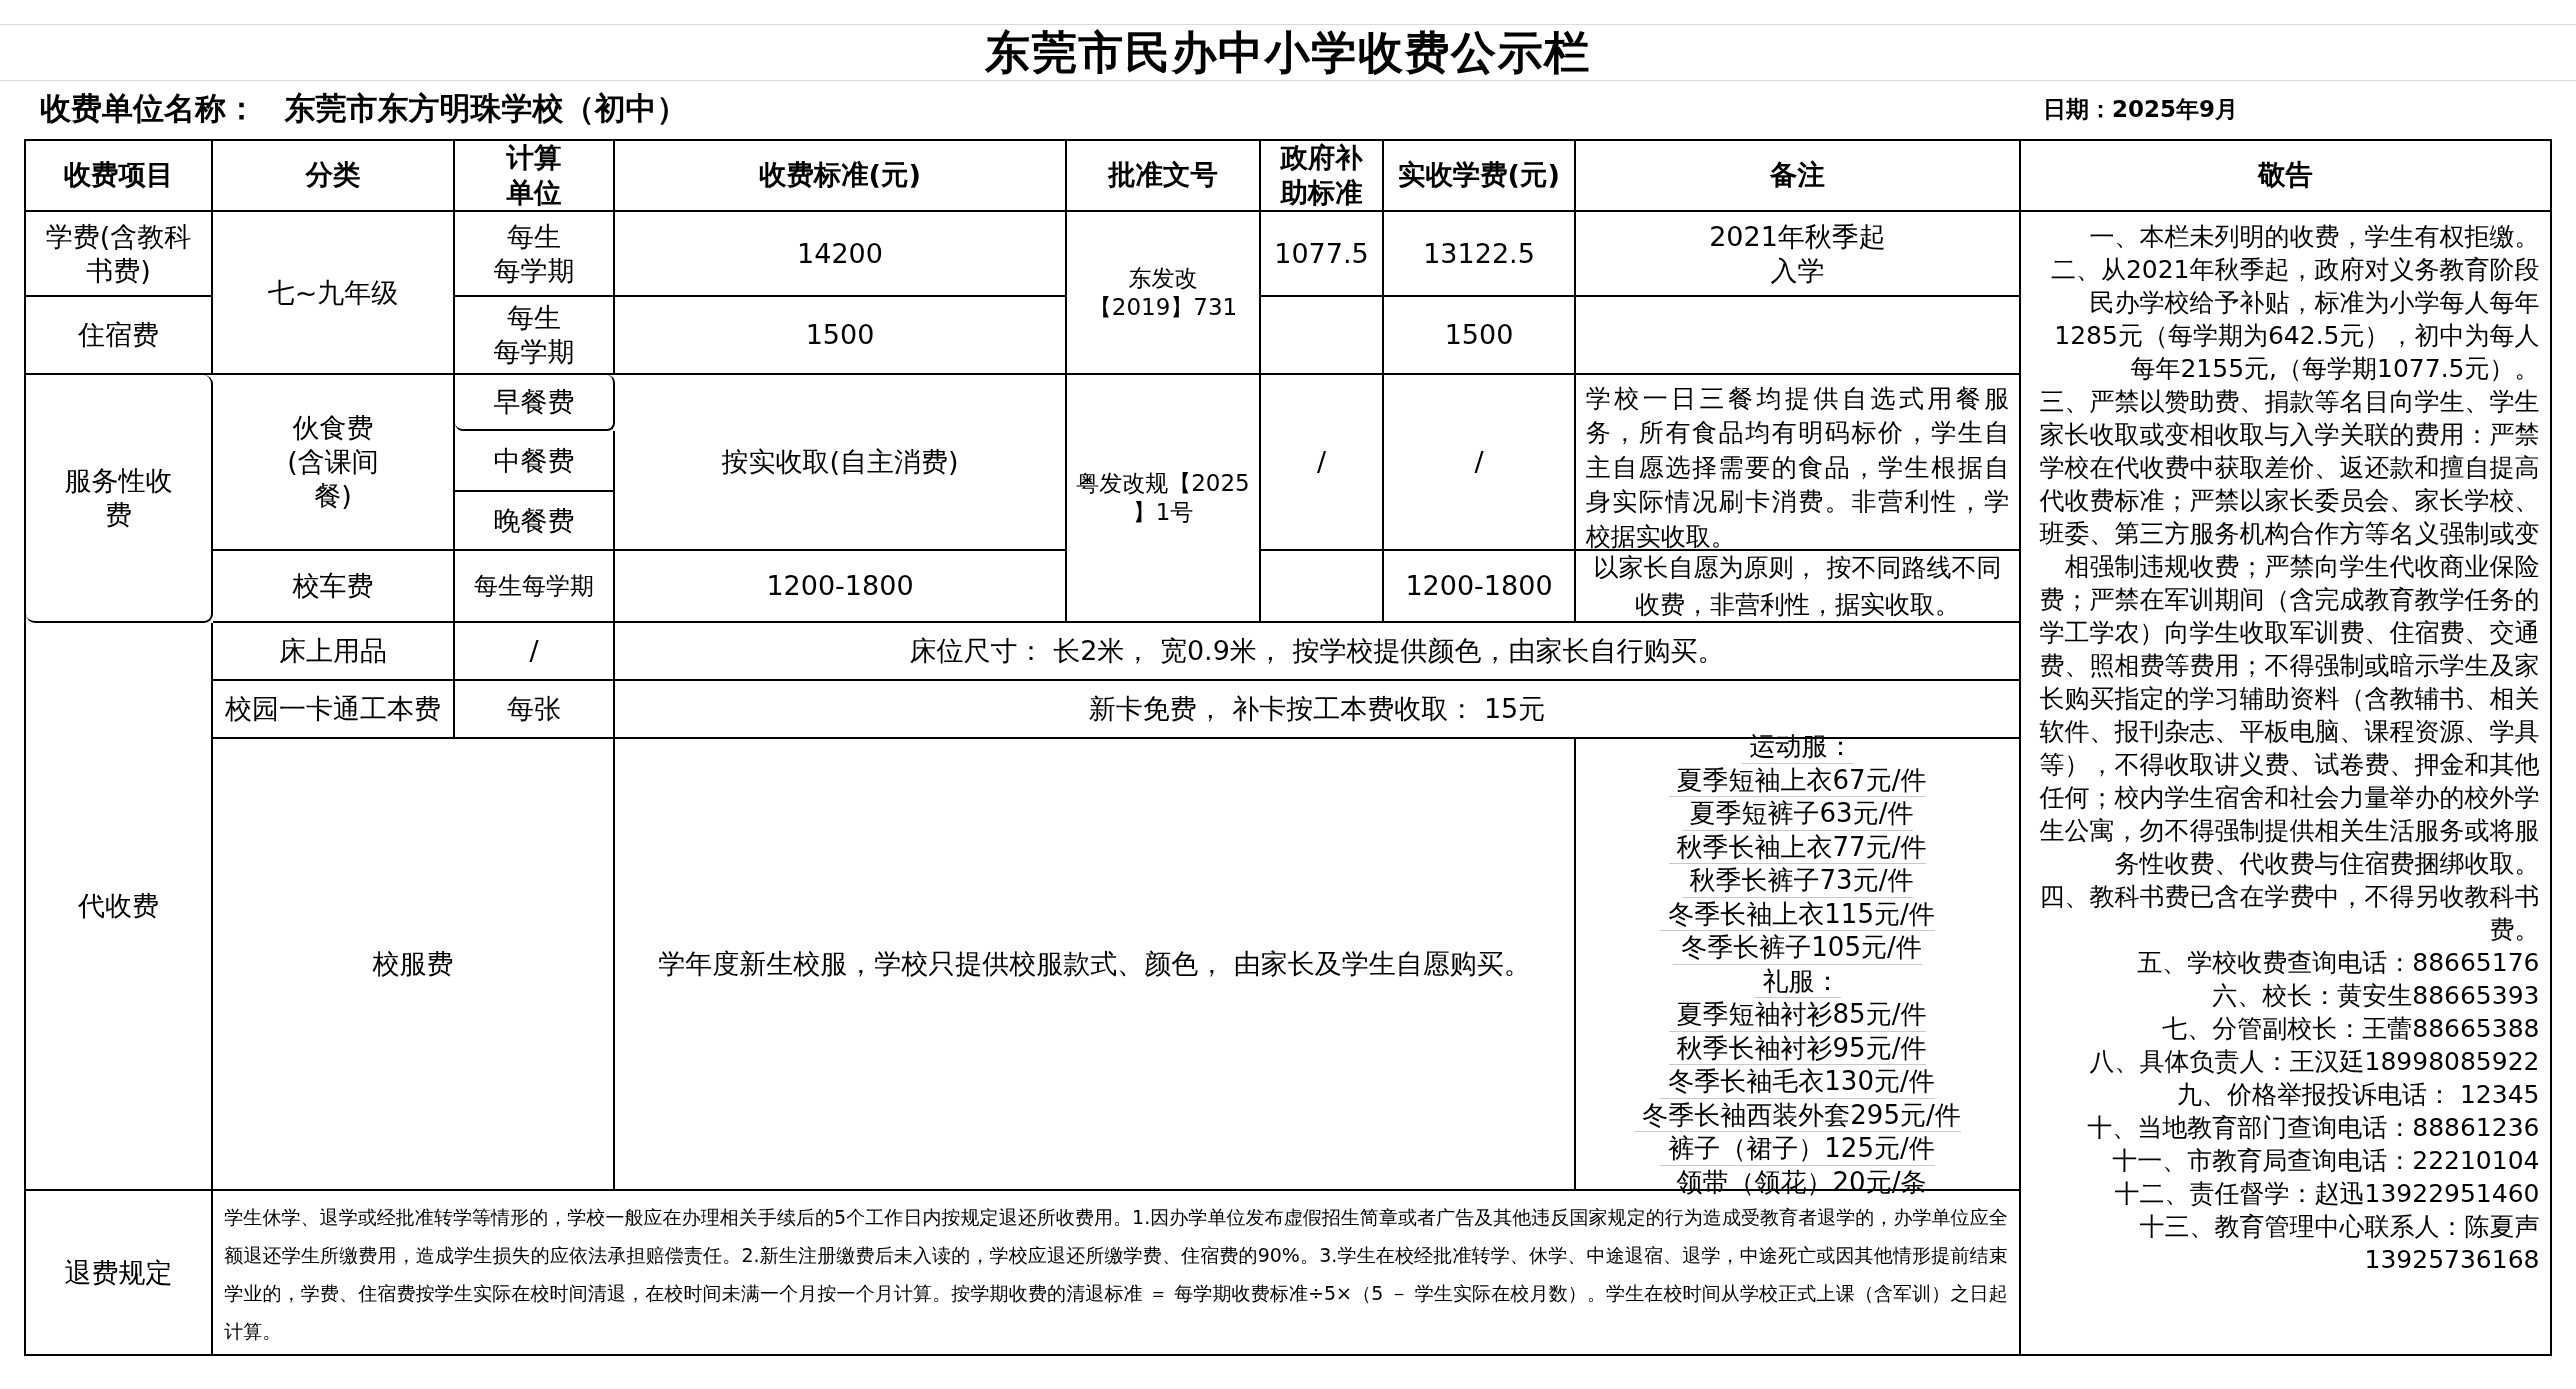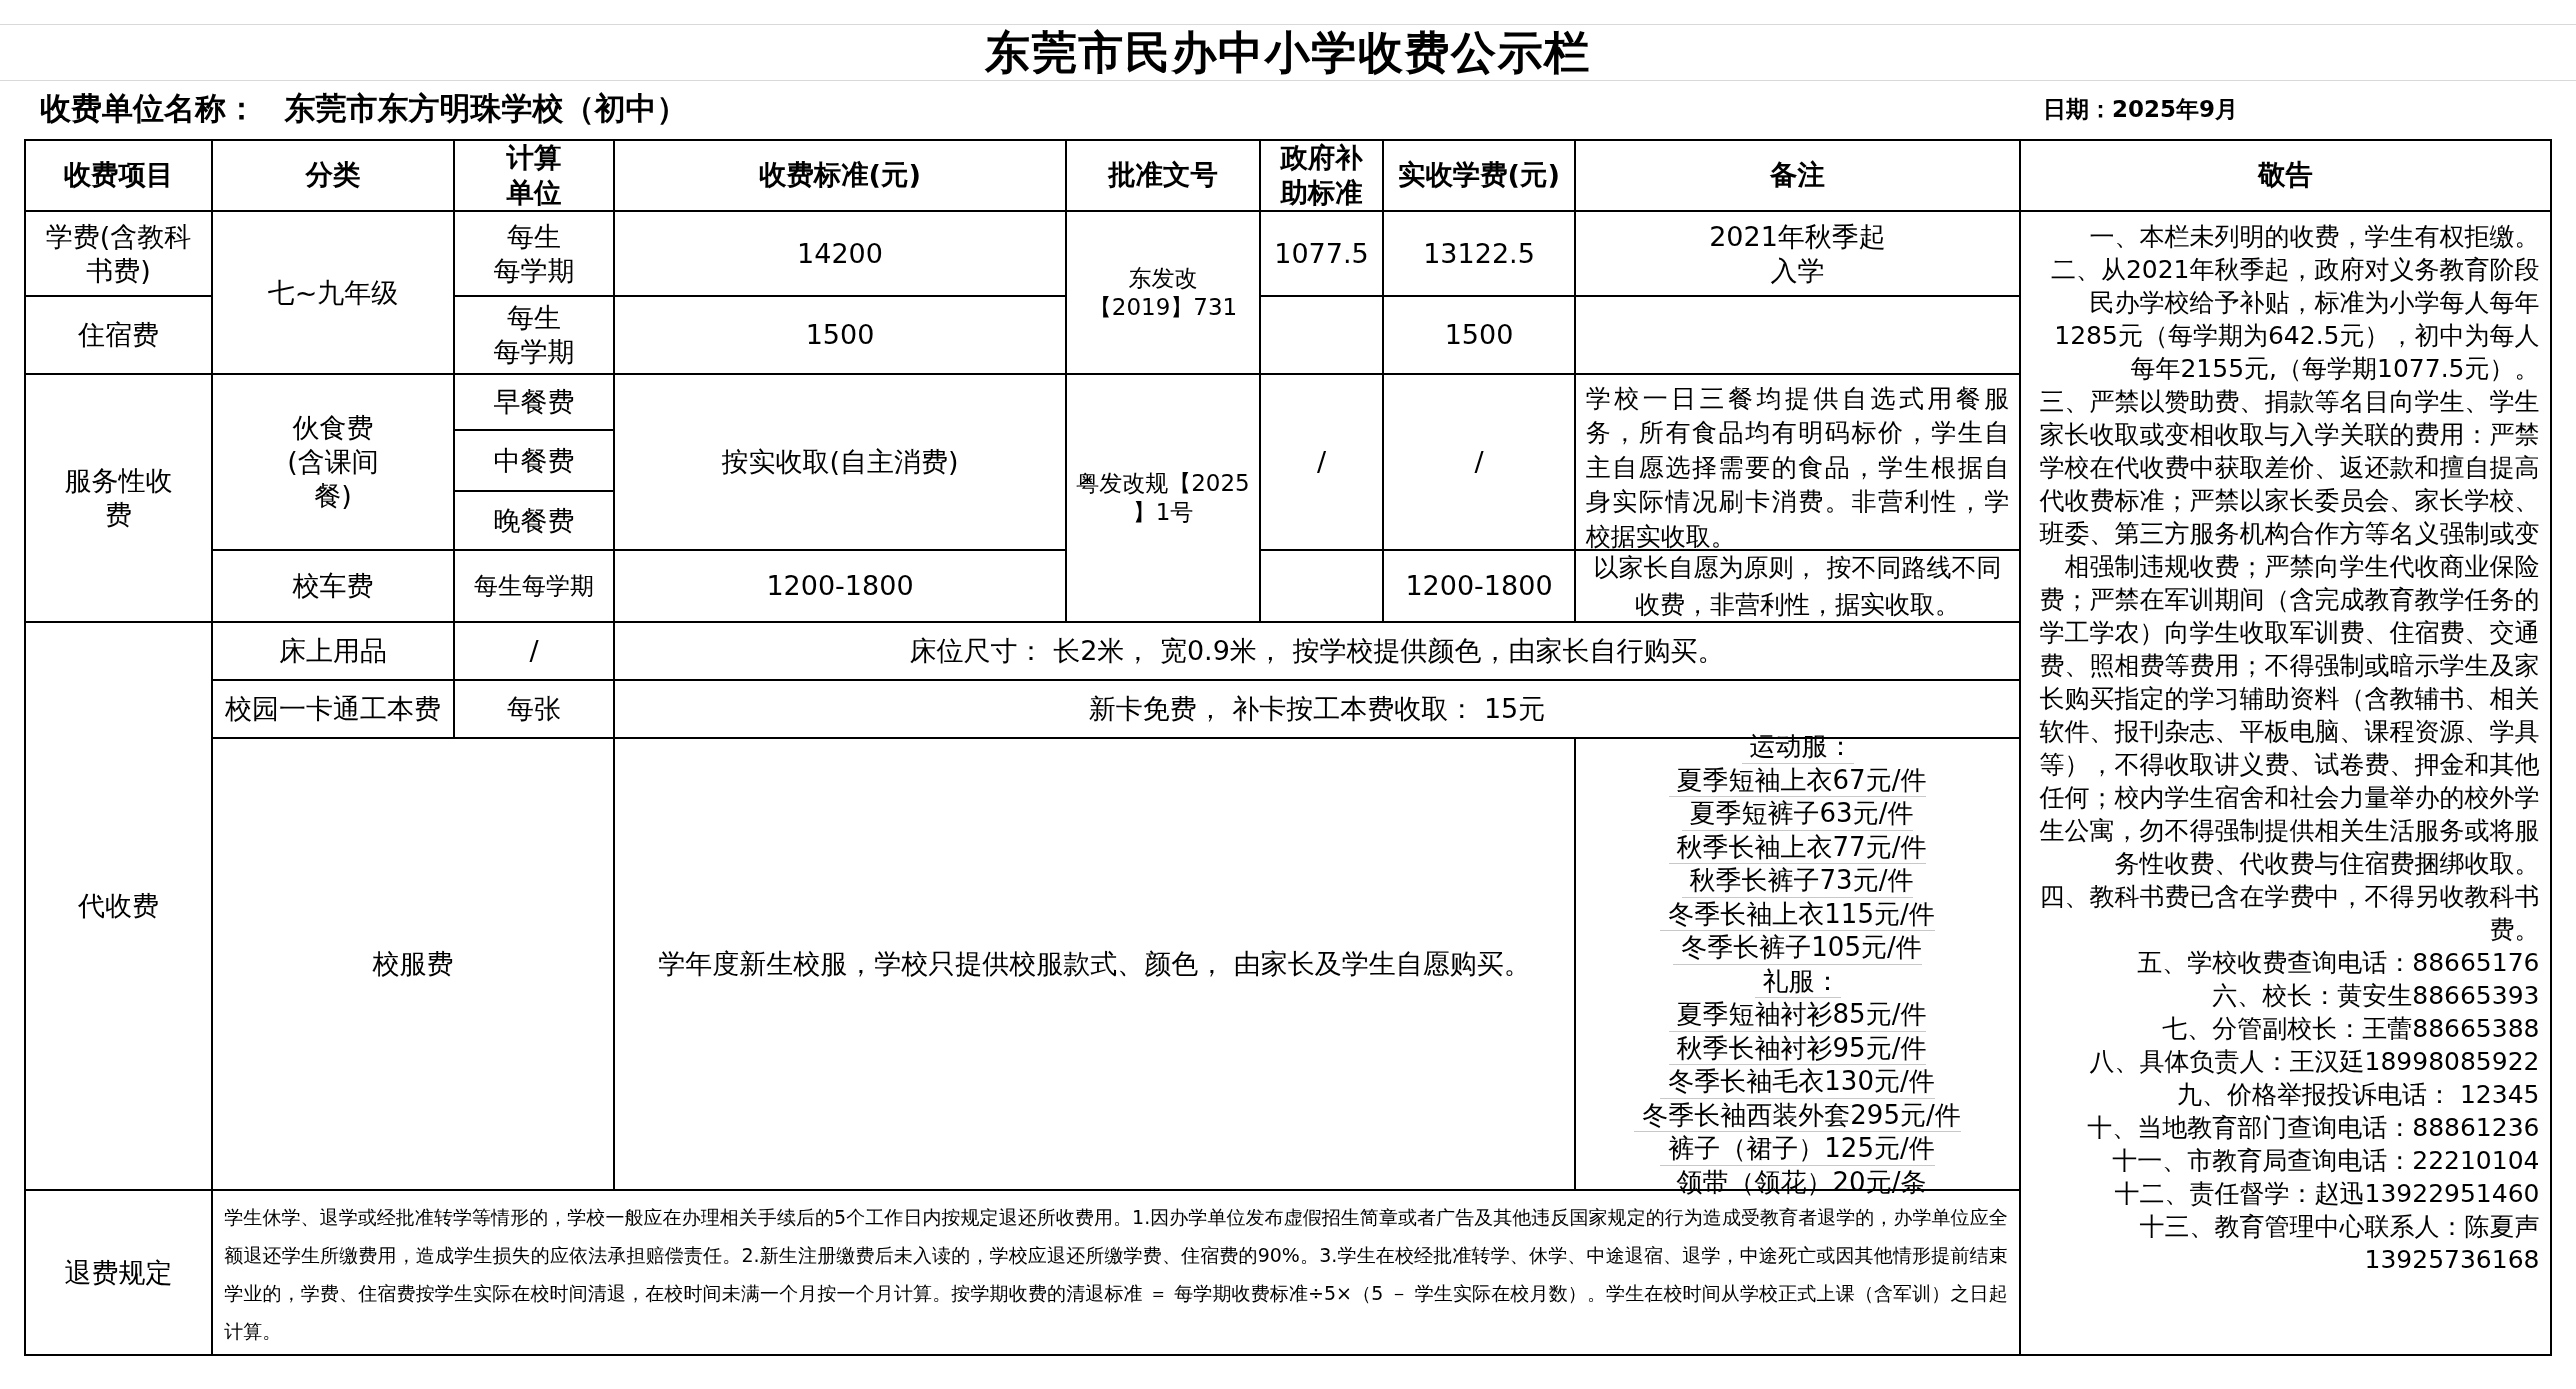"早餐费" div.cell { border-radius: none -> 8px }
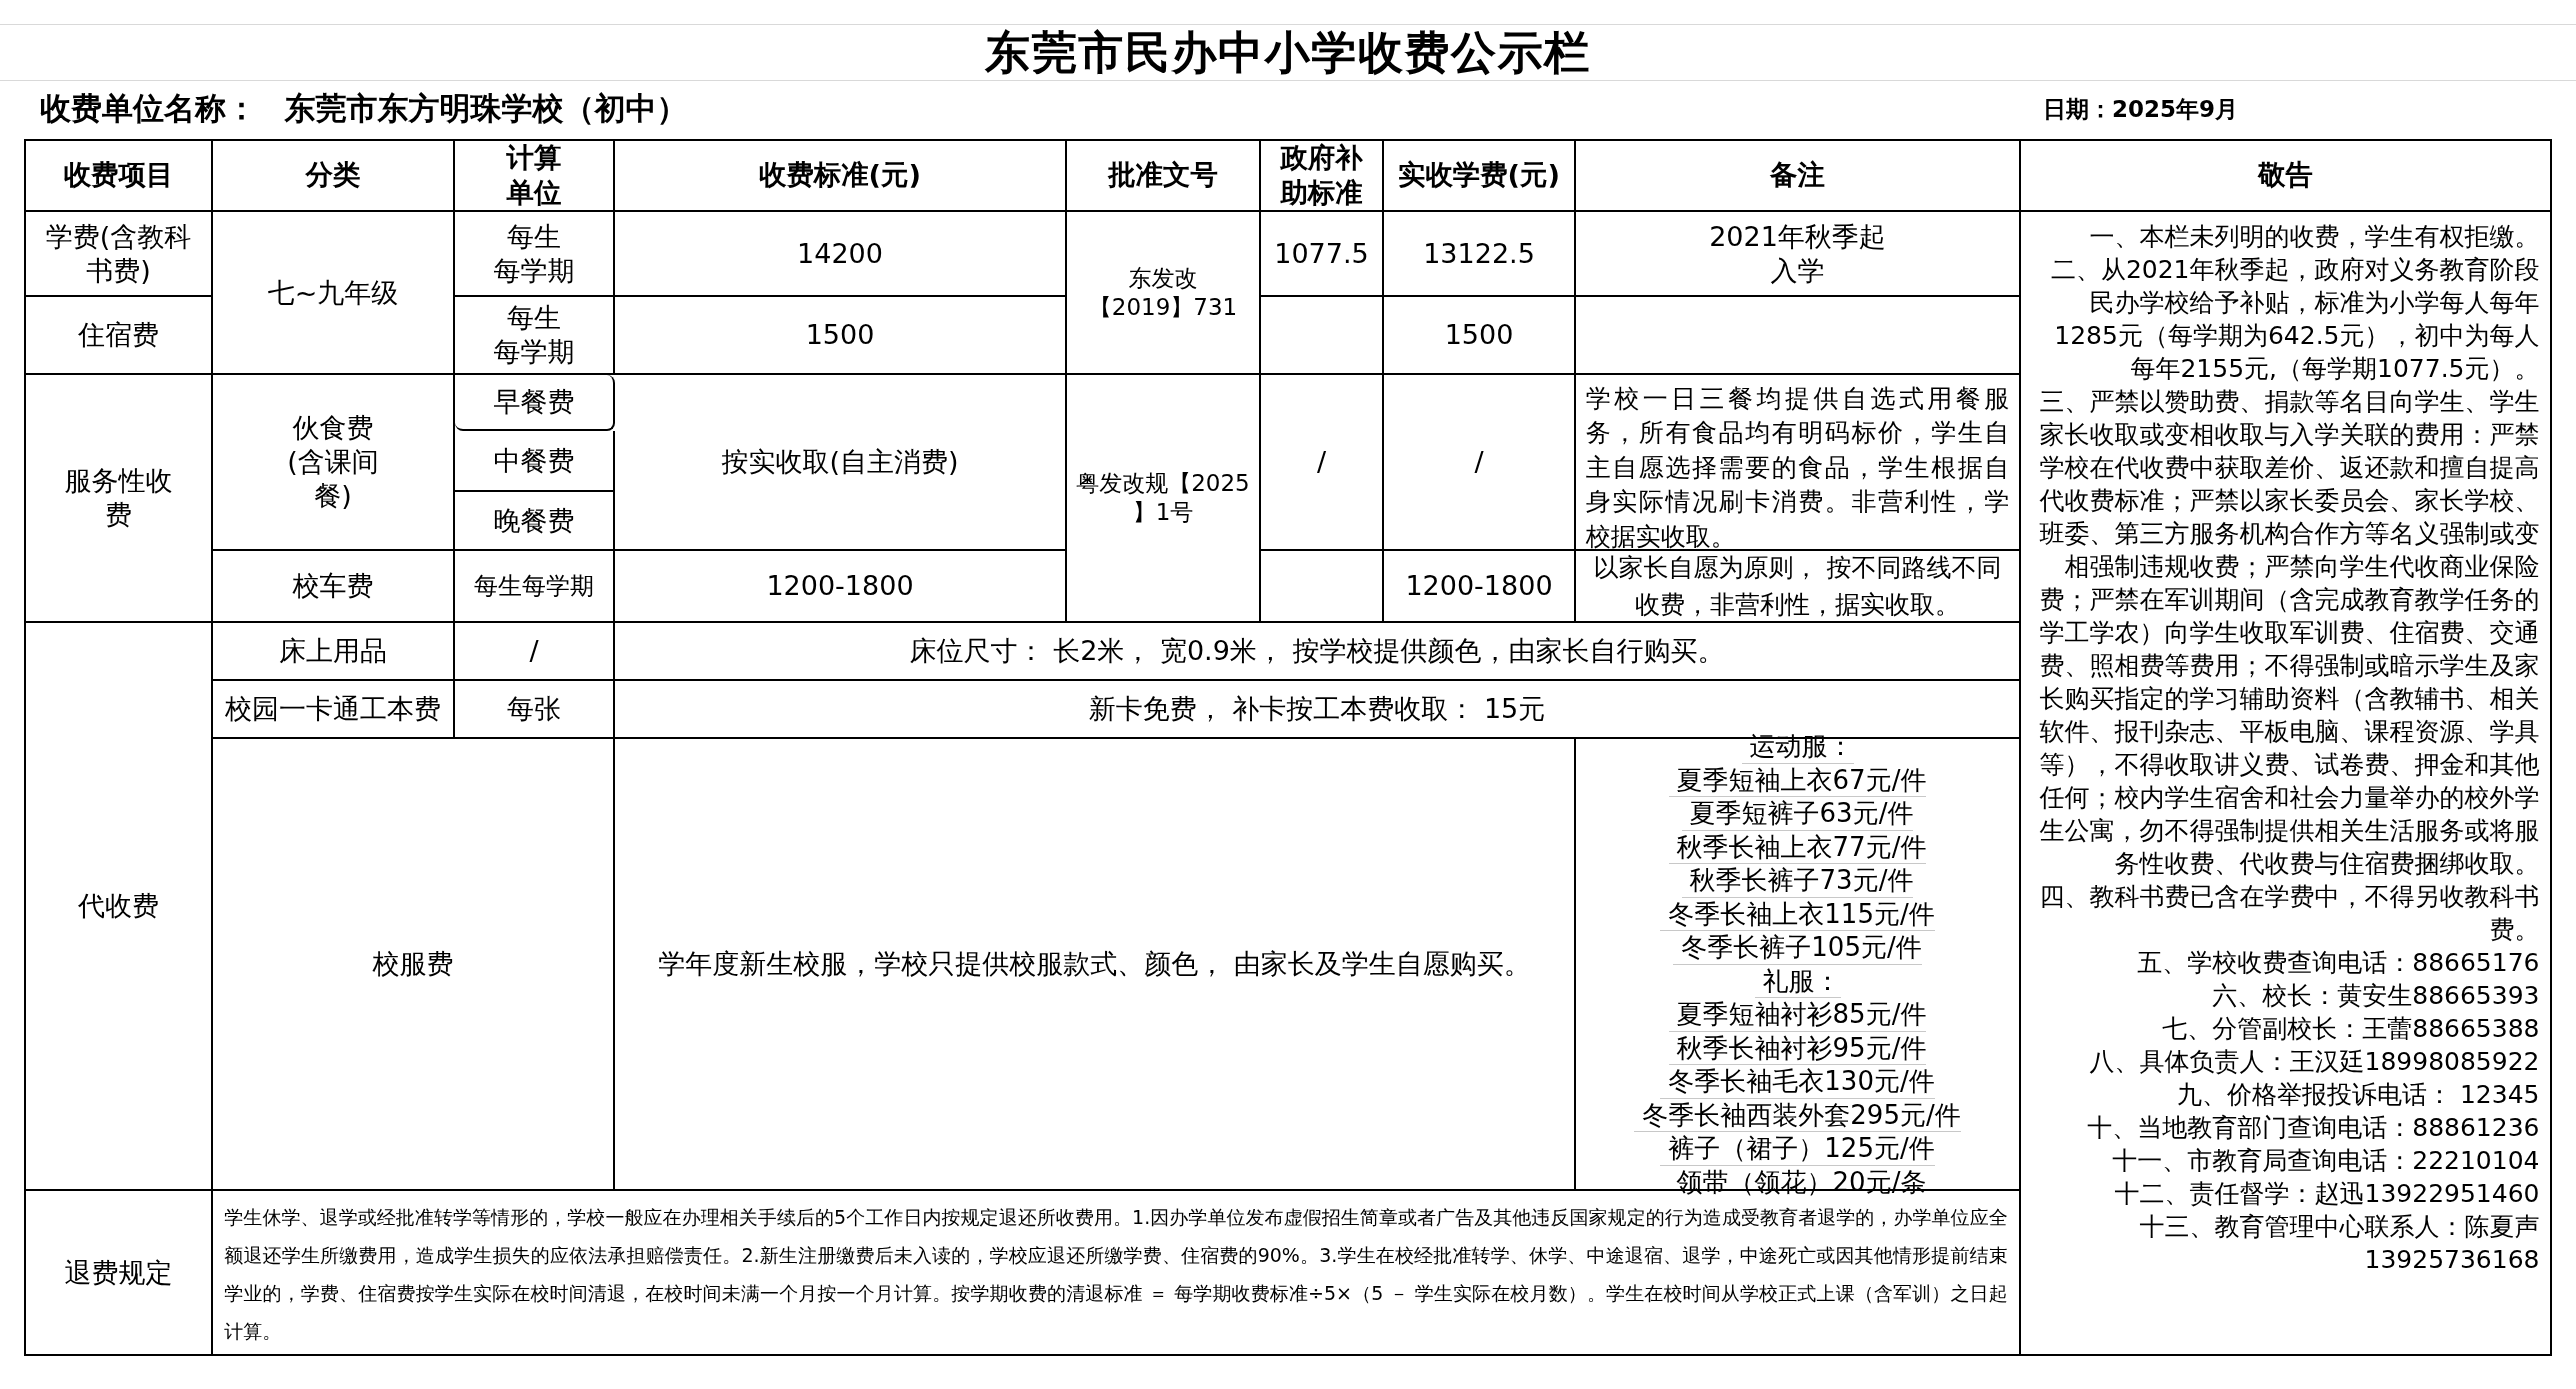"服务性收" div.cell { border-radius: none -> 9px }
